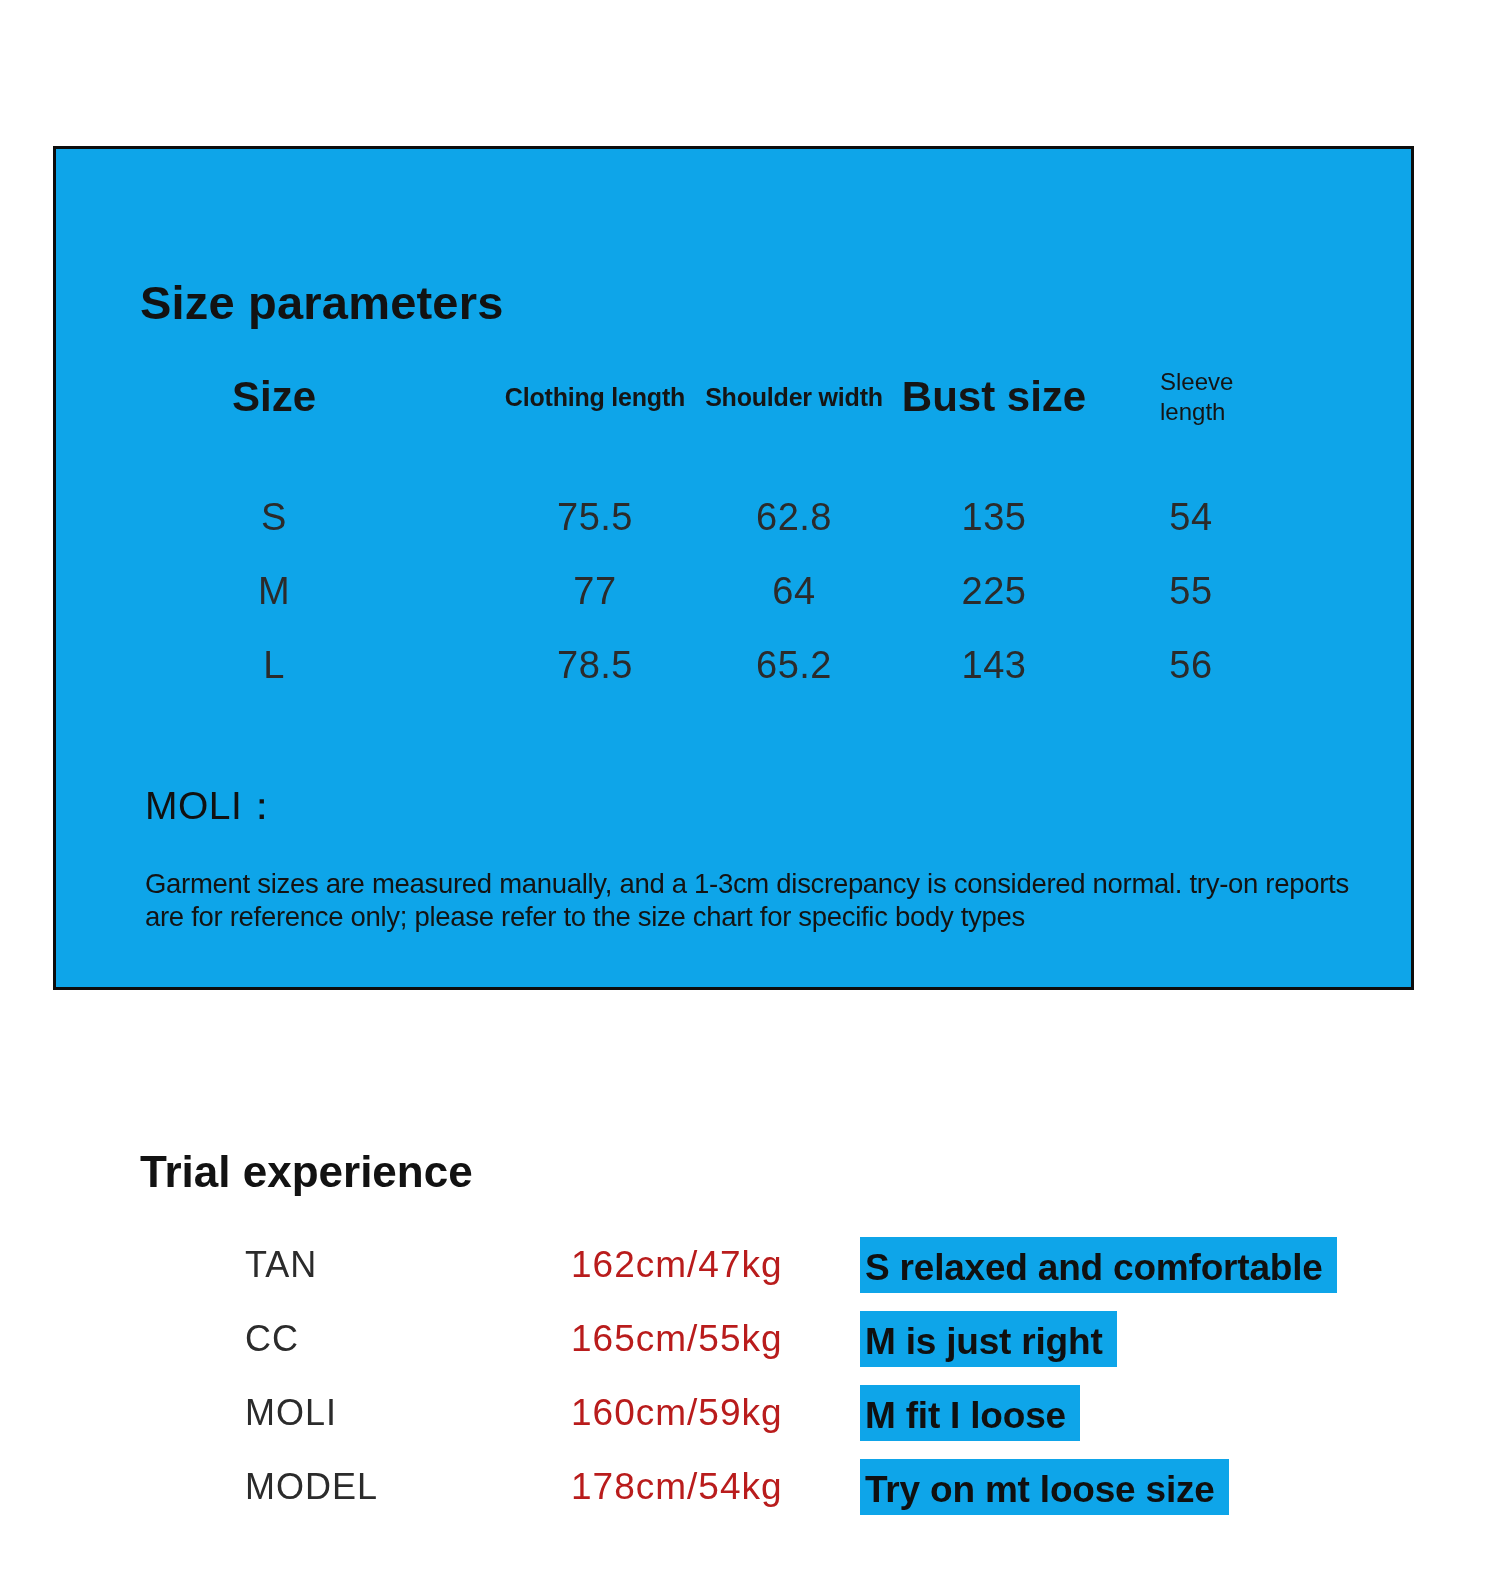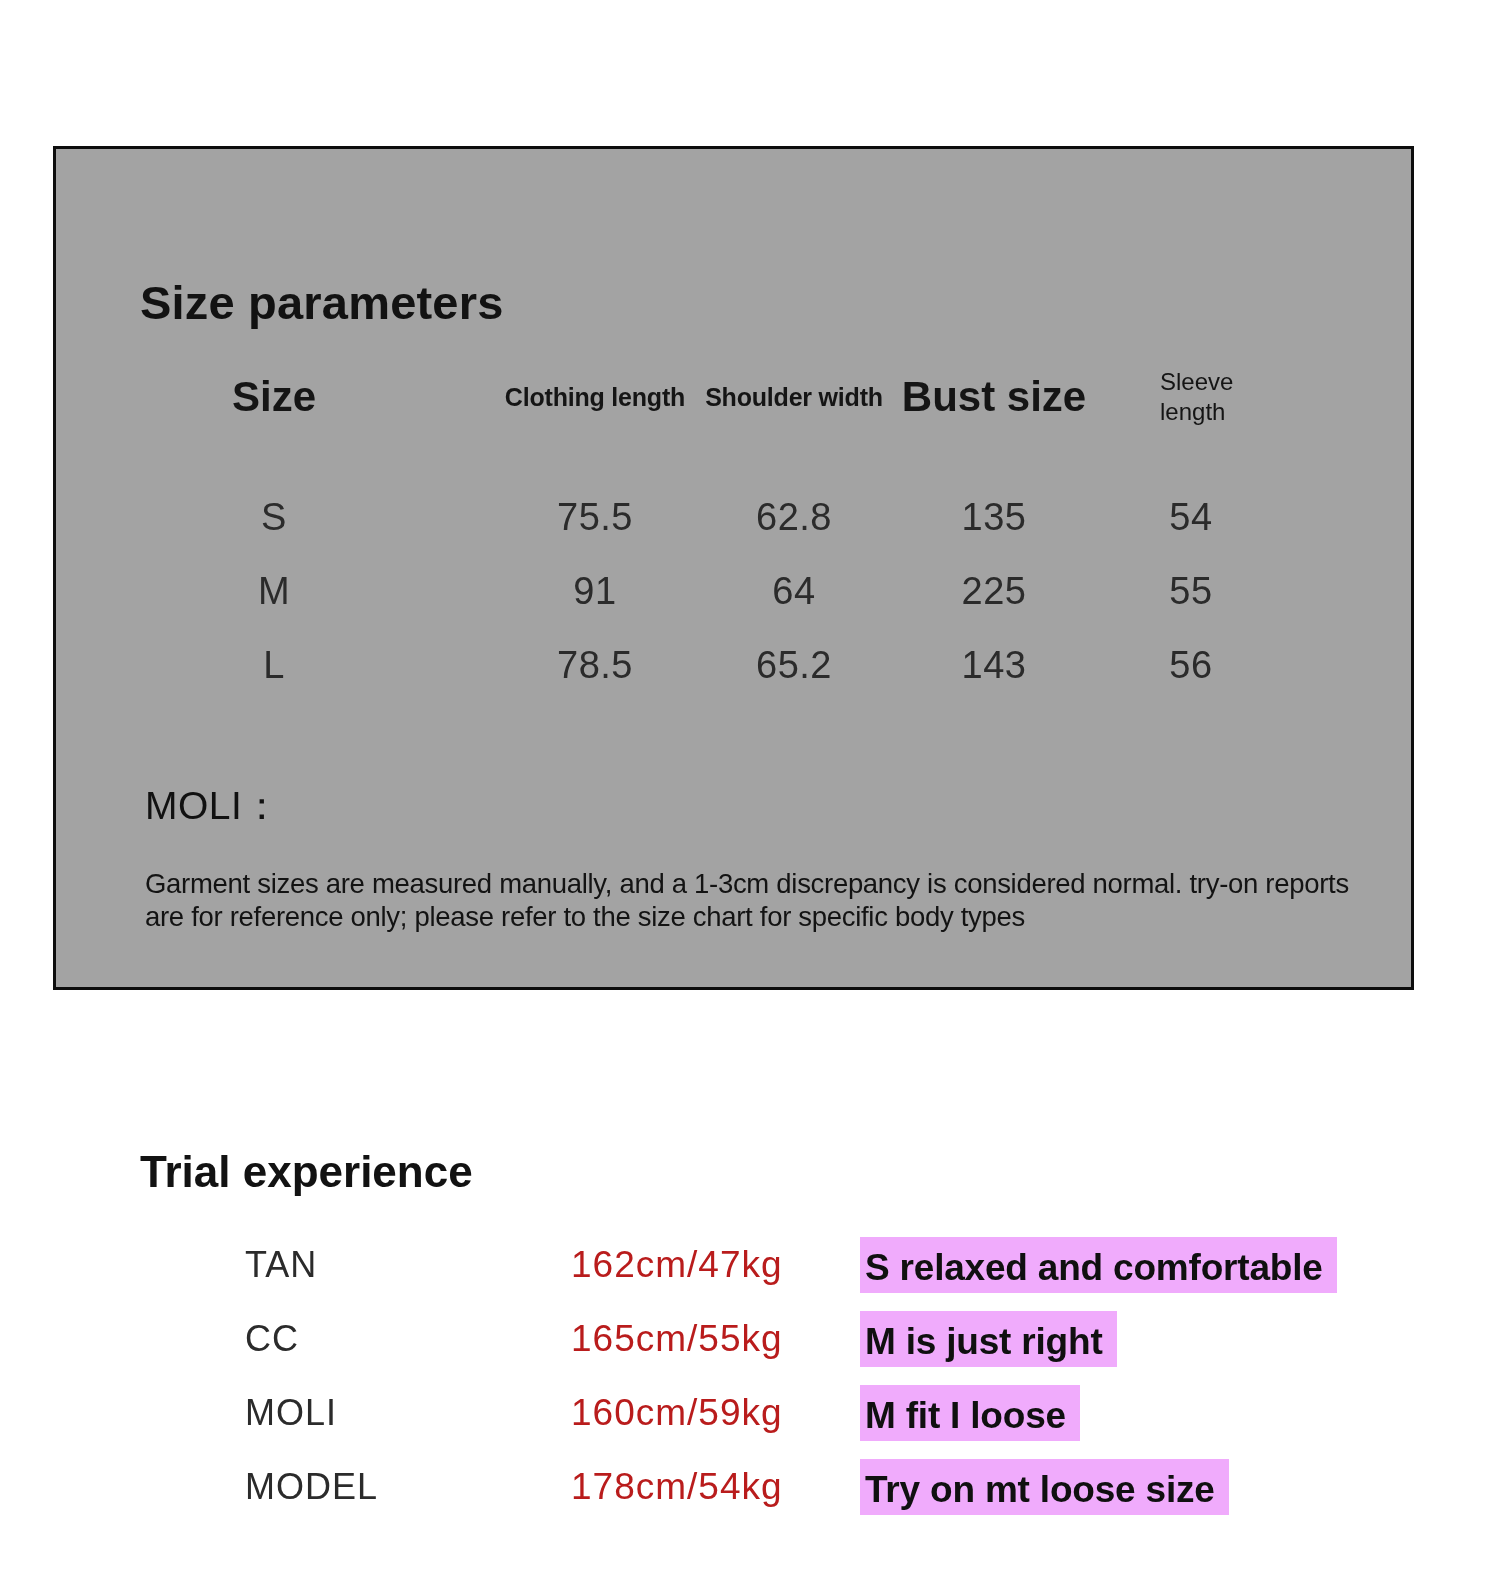"Size parameters" .size-box { background: #a3a3a3 -> #0ea5e9 }
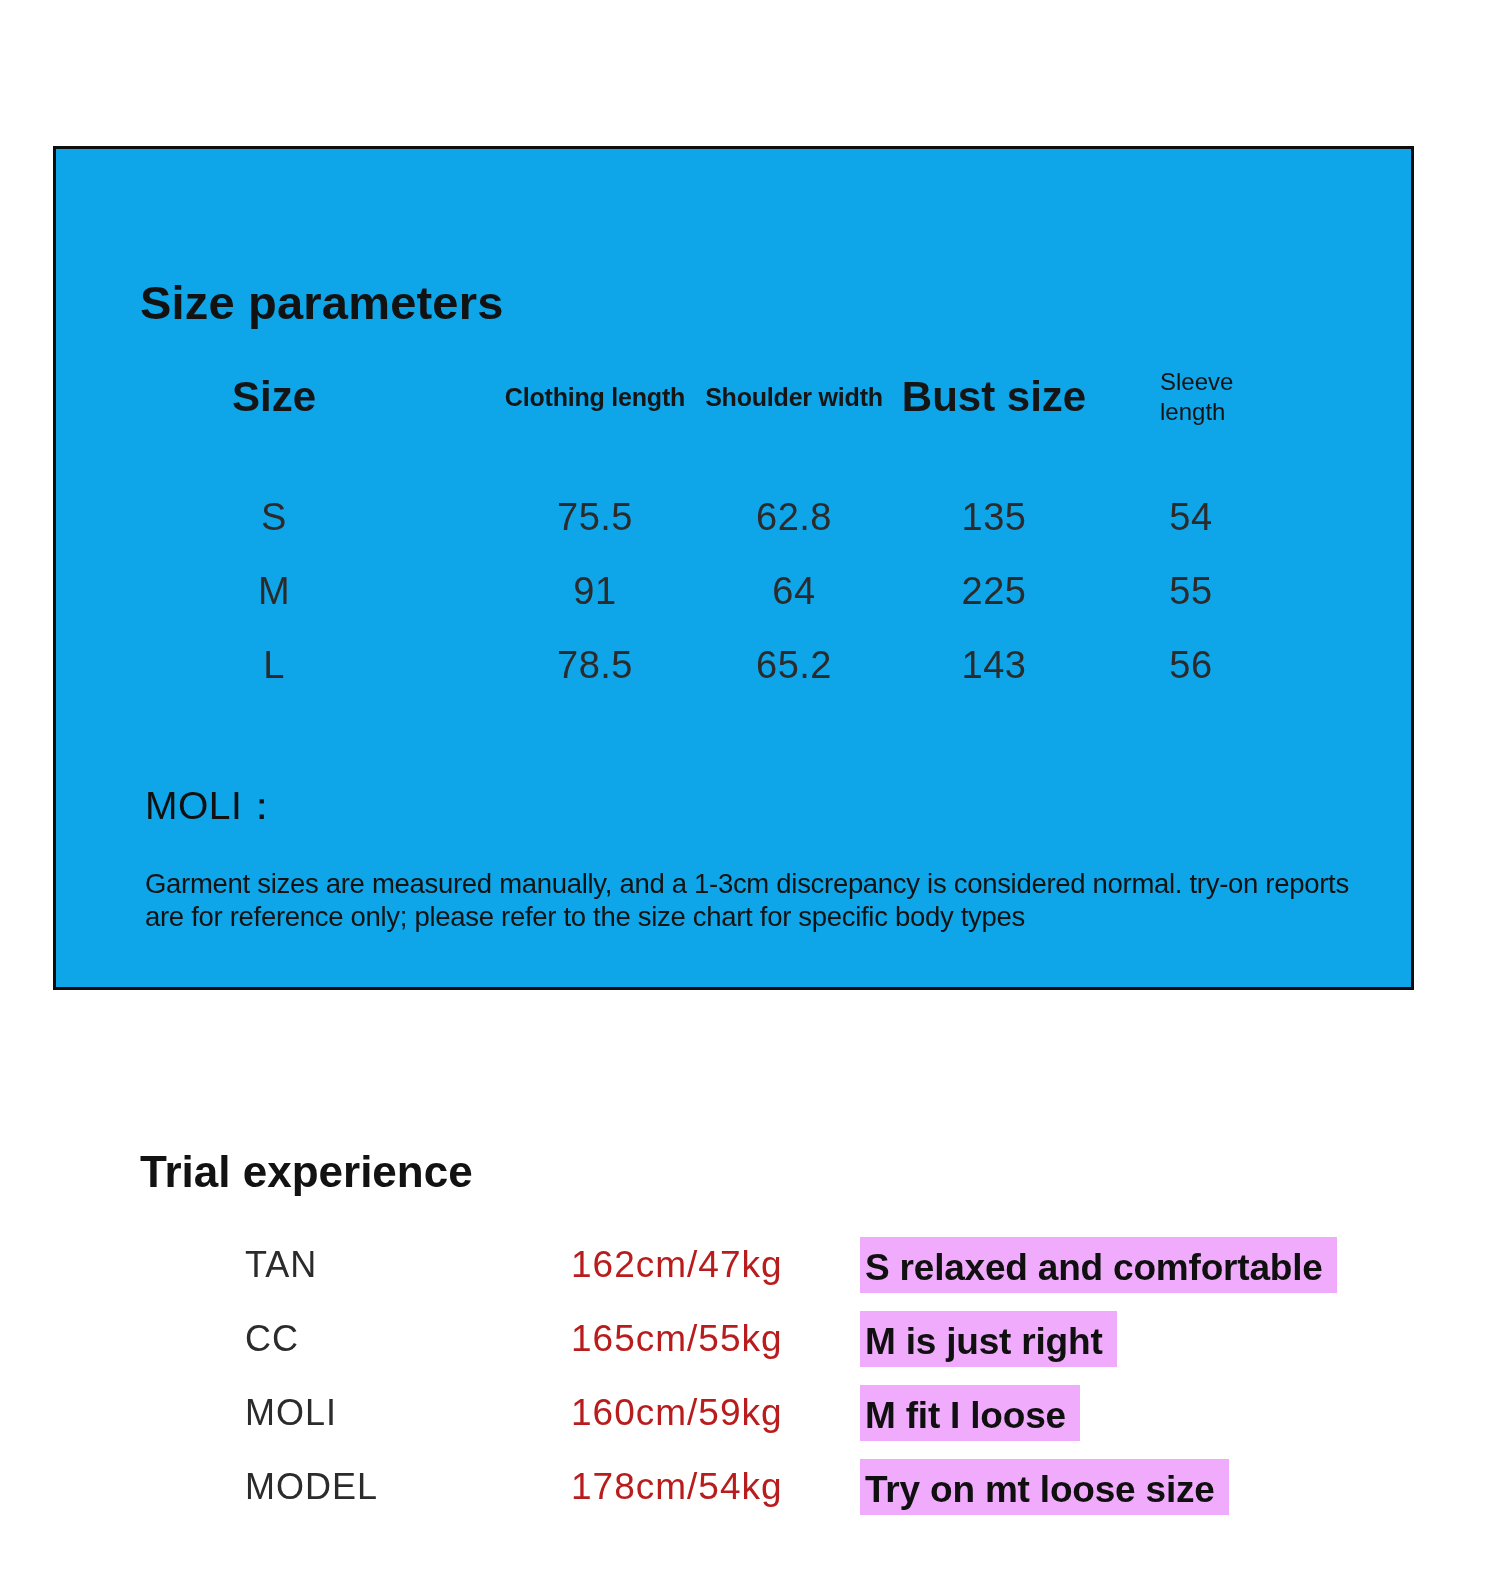"91" div.data-cell { text: 91 -> 77 }
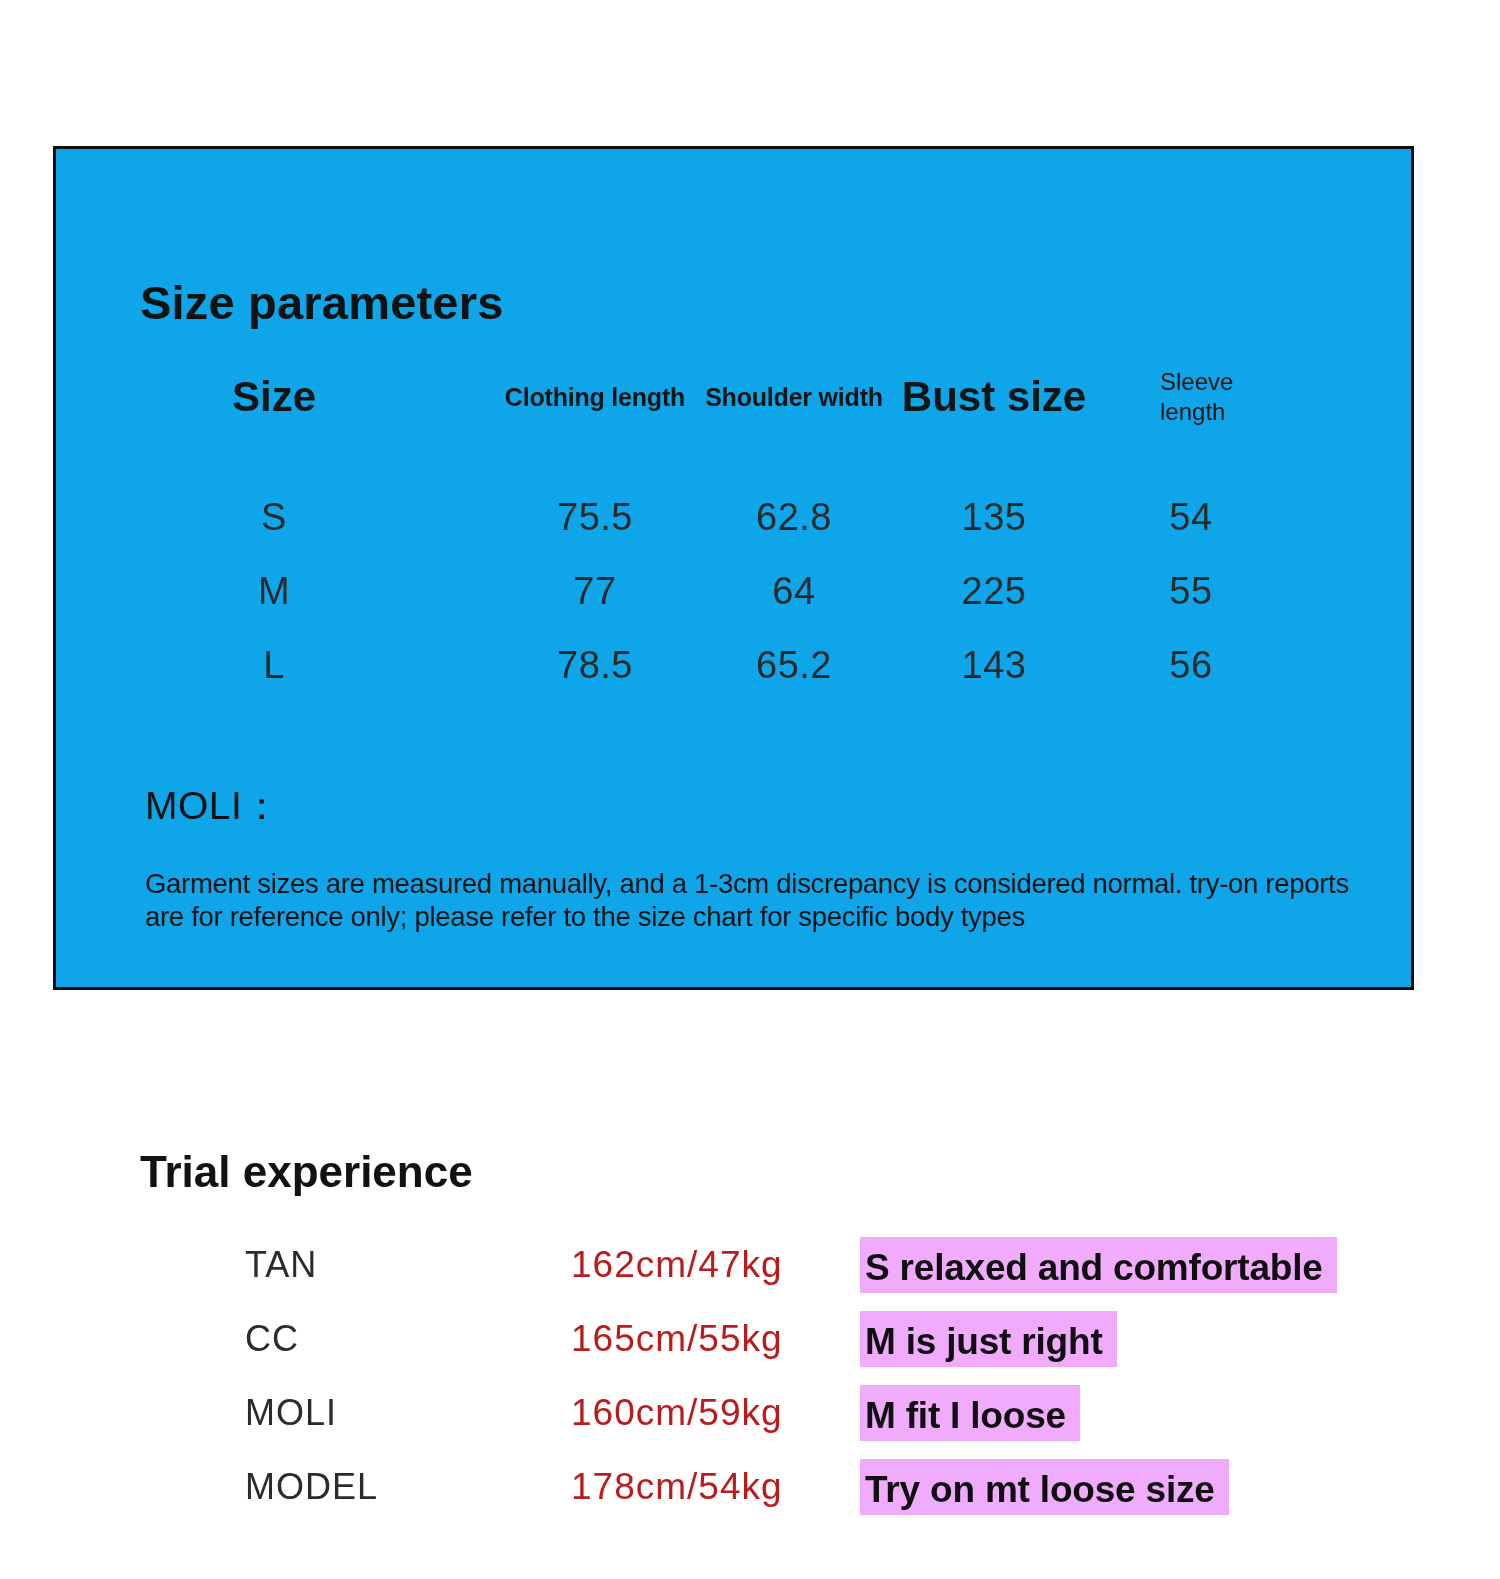"S relaxed and comfortable" .trial-comment { background: #f0abfc -> #0ea5e9 }
